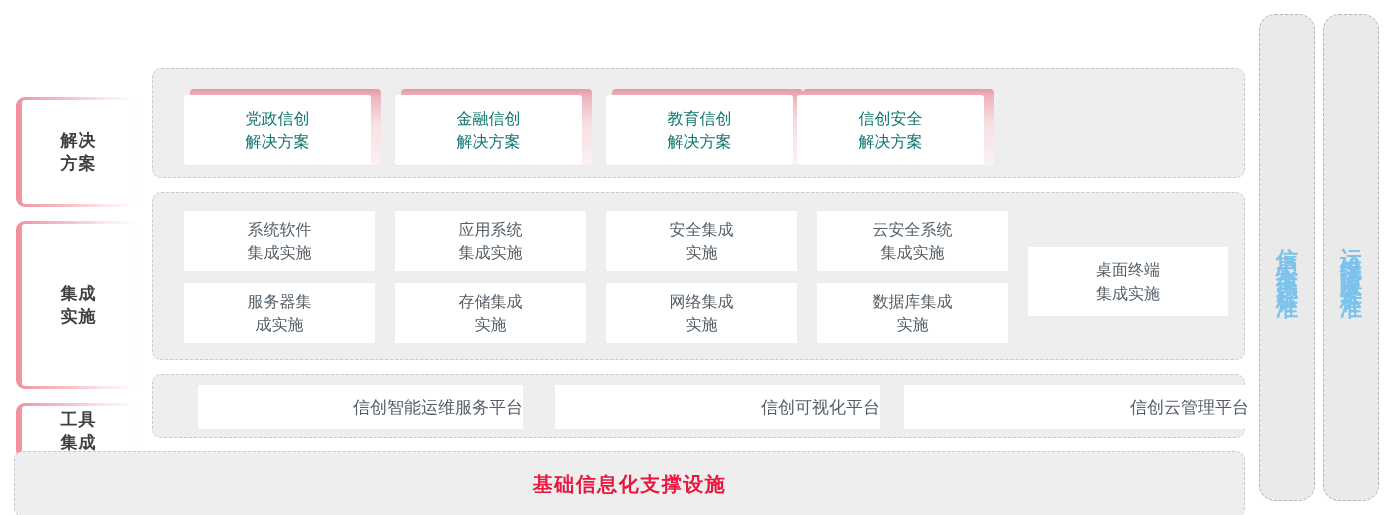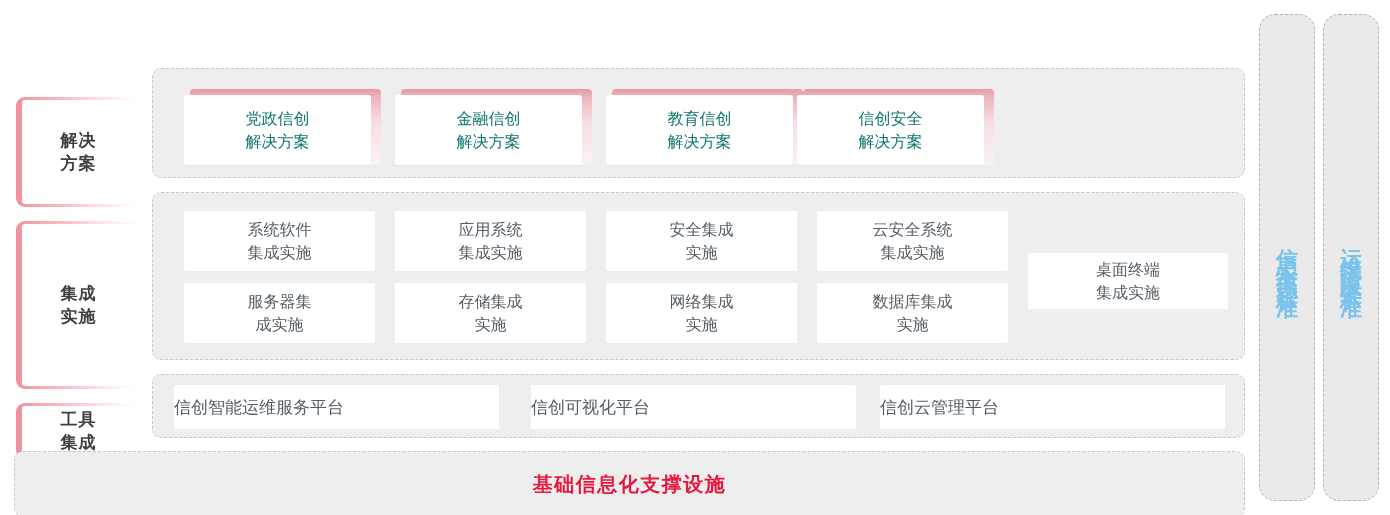"桌面终端" .int-tall { height: 56px -> 69px; margin-top: 6px -> none }
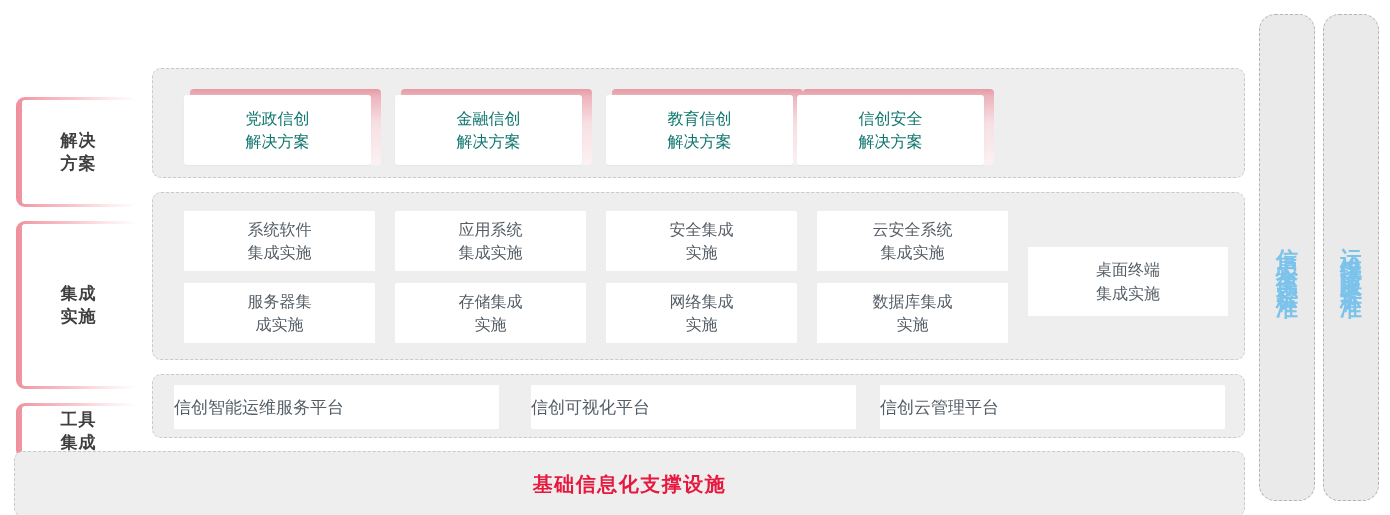"信创智能运维服务平台" .tool-card { justify-content: flex-start -> flex-end; margin-left: none -> 24px }
